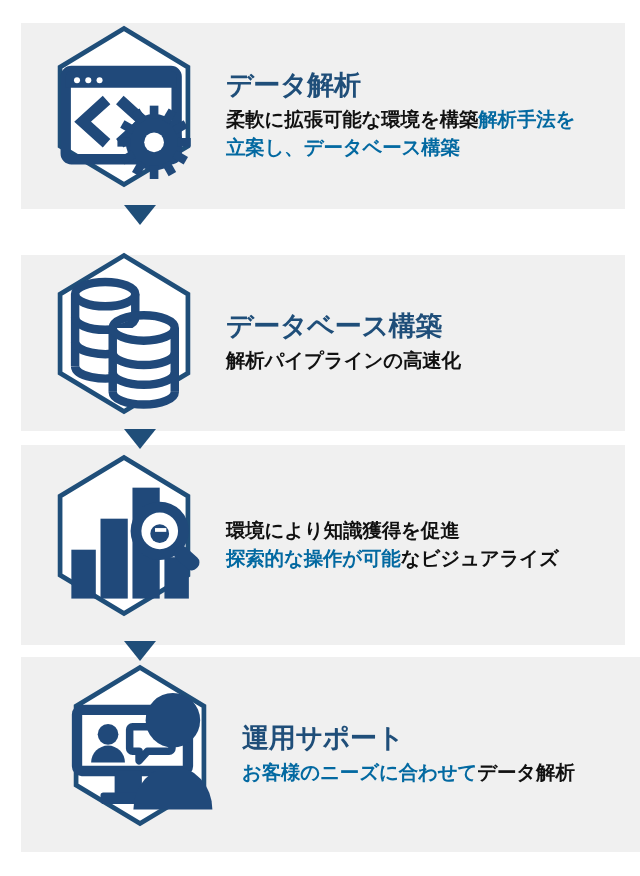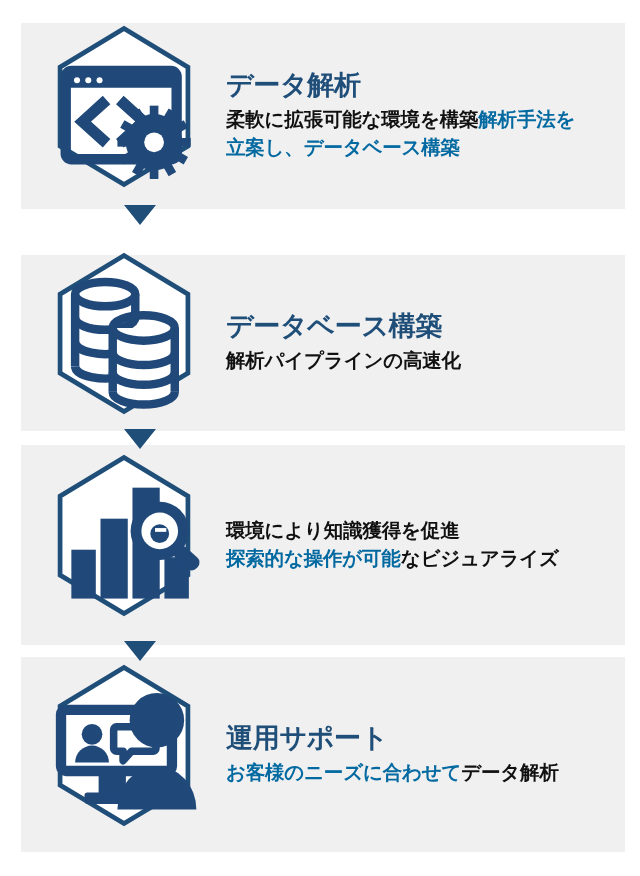"運用サポート" div.panel { padding-left: none -> 16px }
